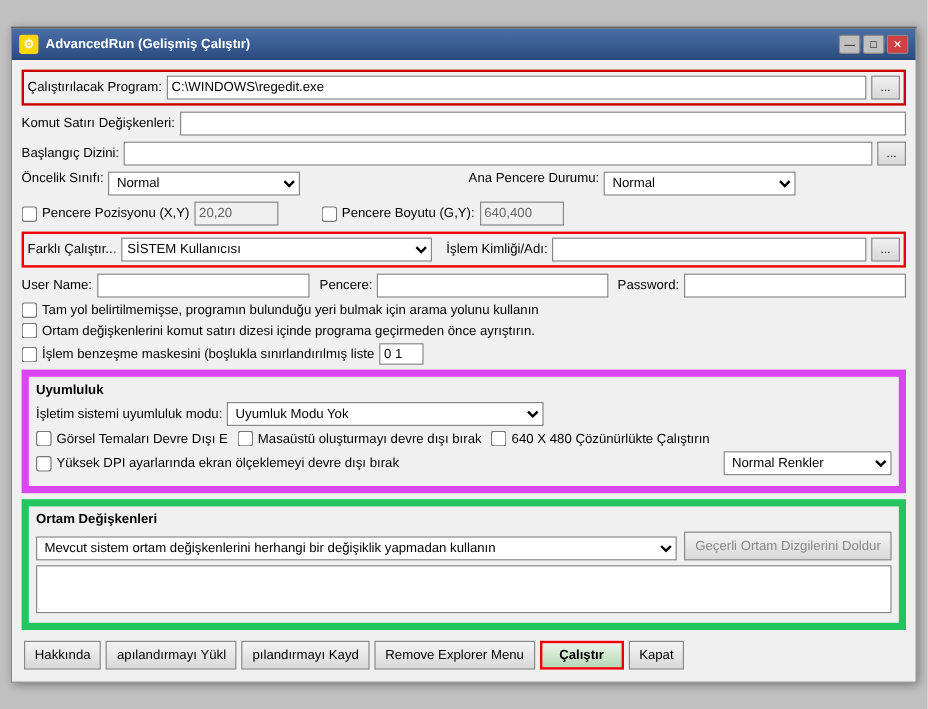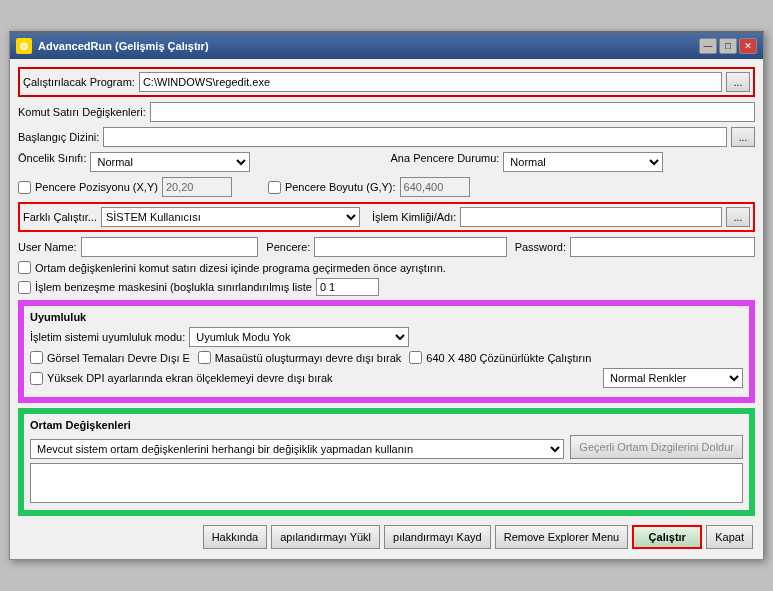"Tam yol belirtilmemişse, programın" div.checkbox-row { html: none -> <div> <input> <label>Tam yol belirtilmemişse, programın bulunduğu yeri bulmak için arama yolunu kullanın</label> </div> }
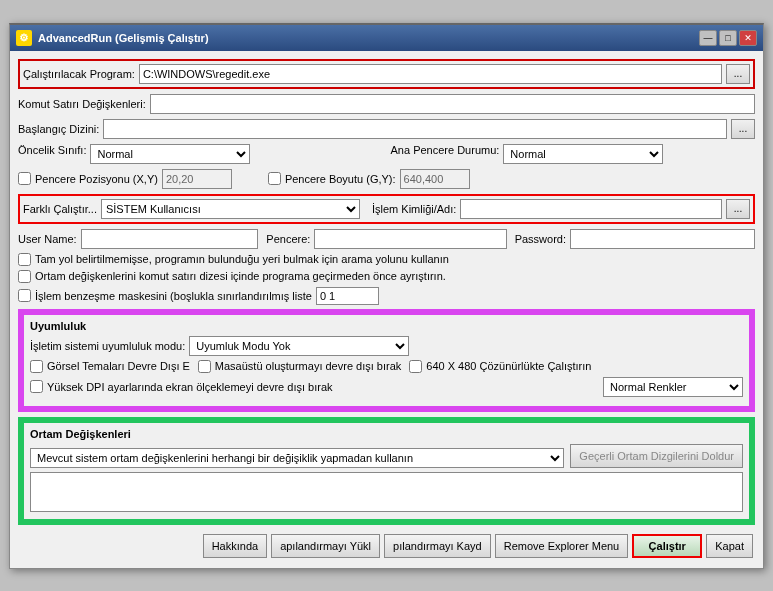"0 1" input { width: 63px -> 37px }
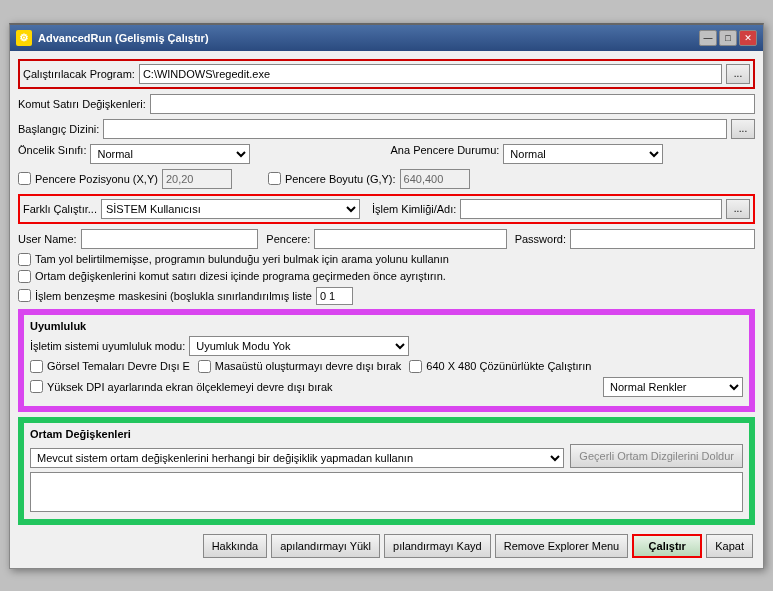"Uyumluk Modu Yok" select.select-dropdown { width: 220px -> 264px }
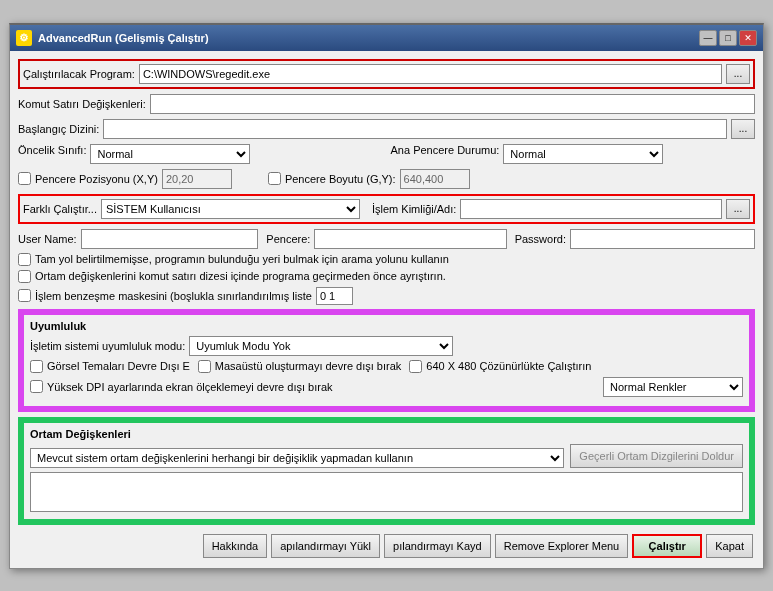"Hakkında" .button-row { justify-content: flex-end -> flex-start }
